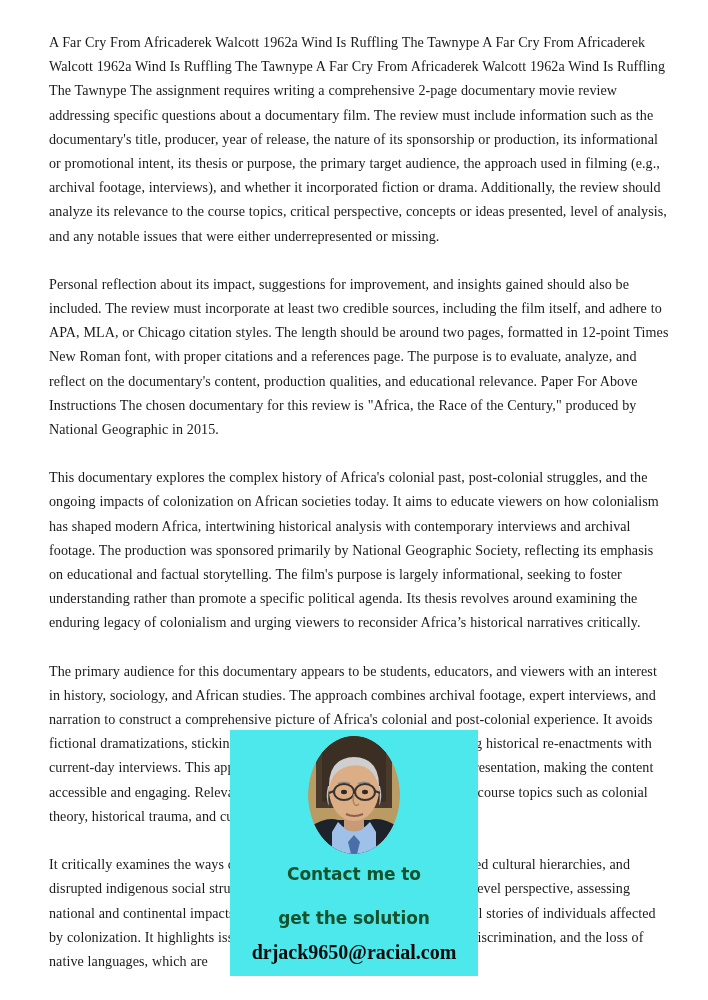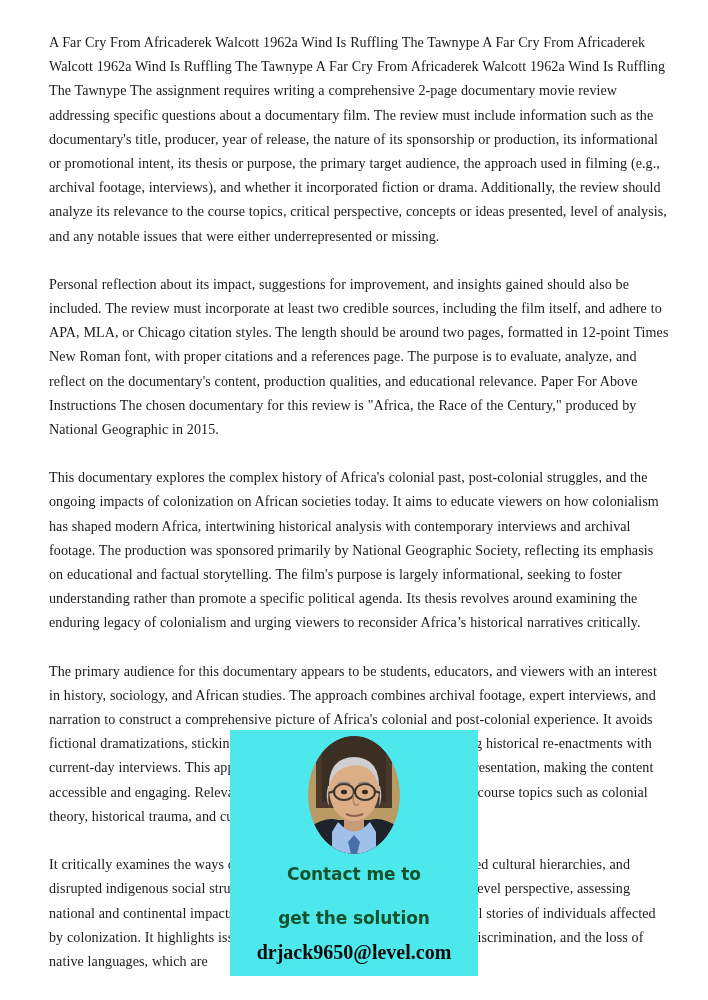"drjack9650@level.com" div.promo-email { text: drjack9650@level.com -> drjack9650@racial.com }
